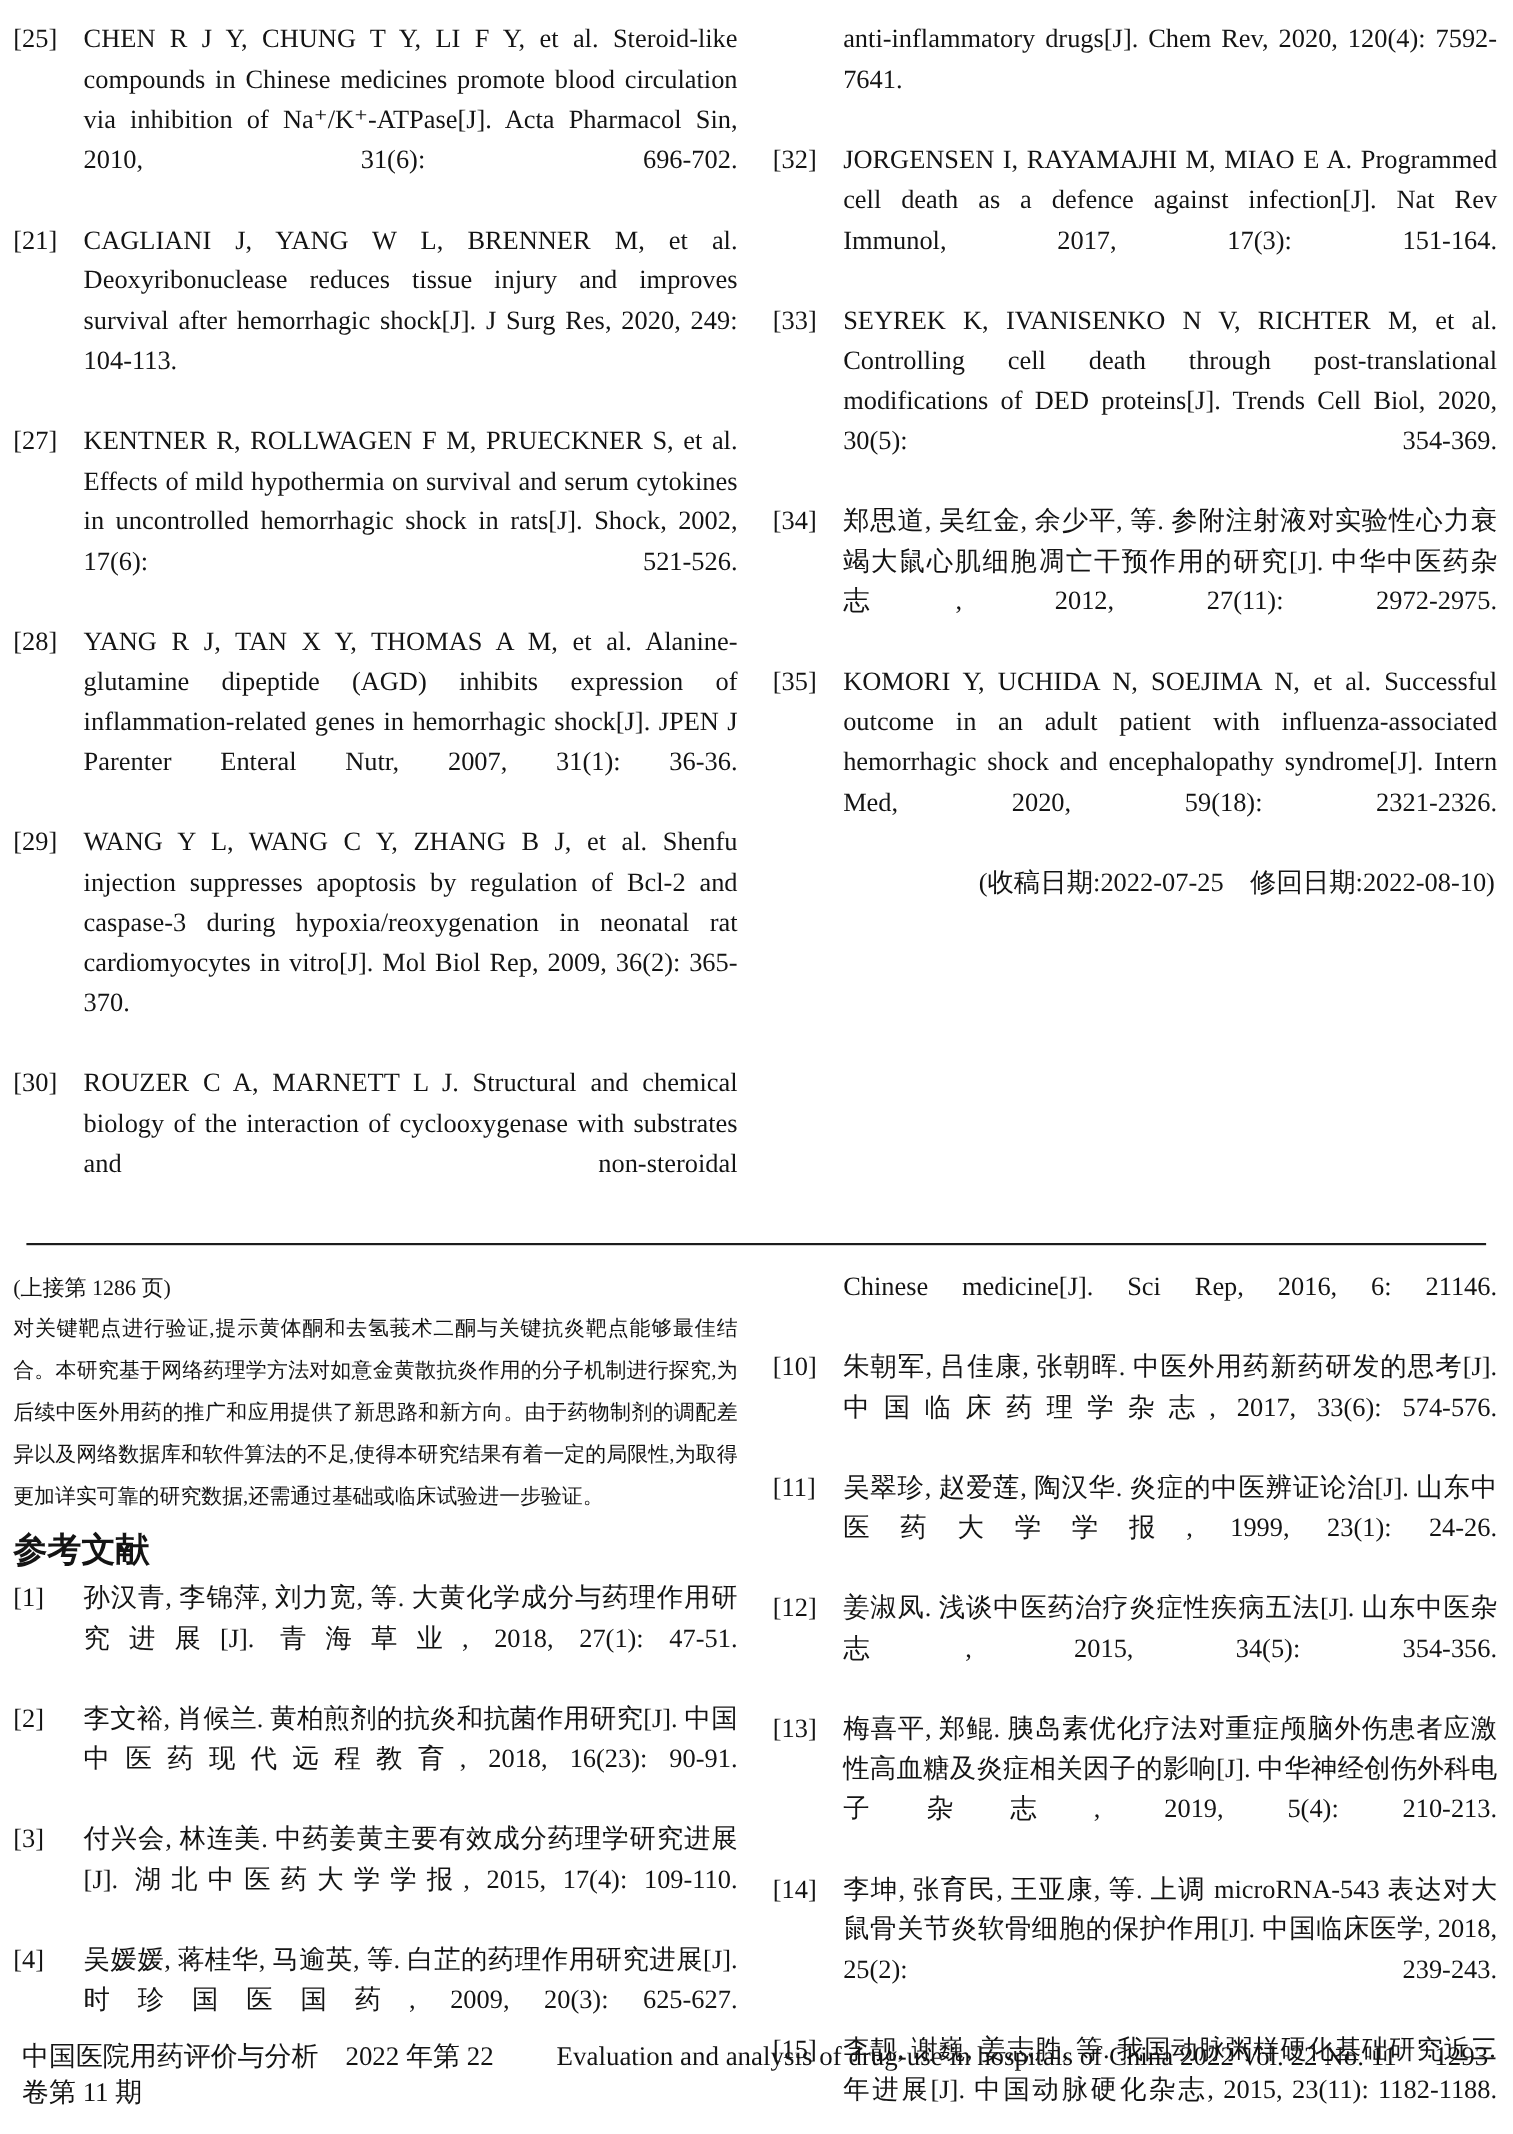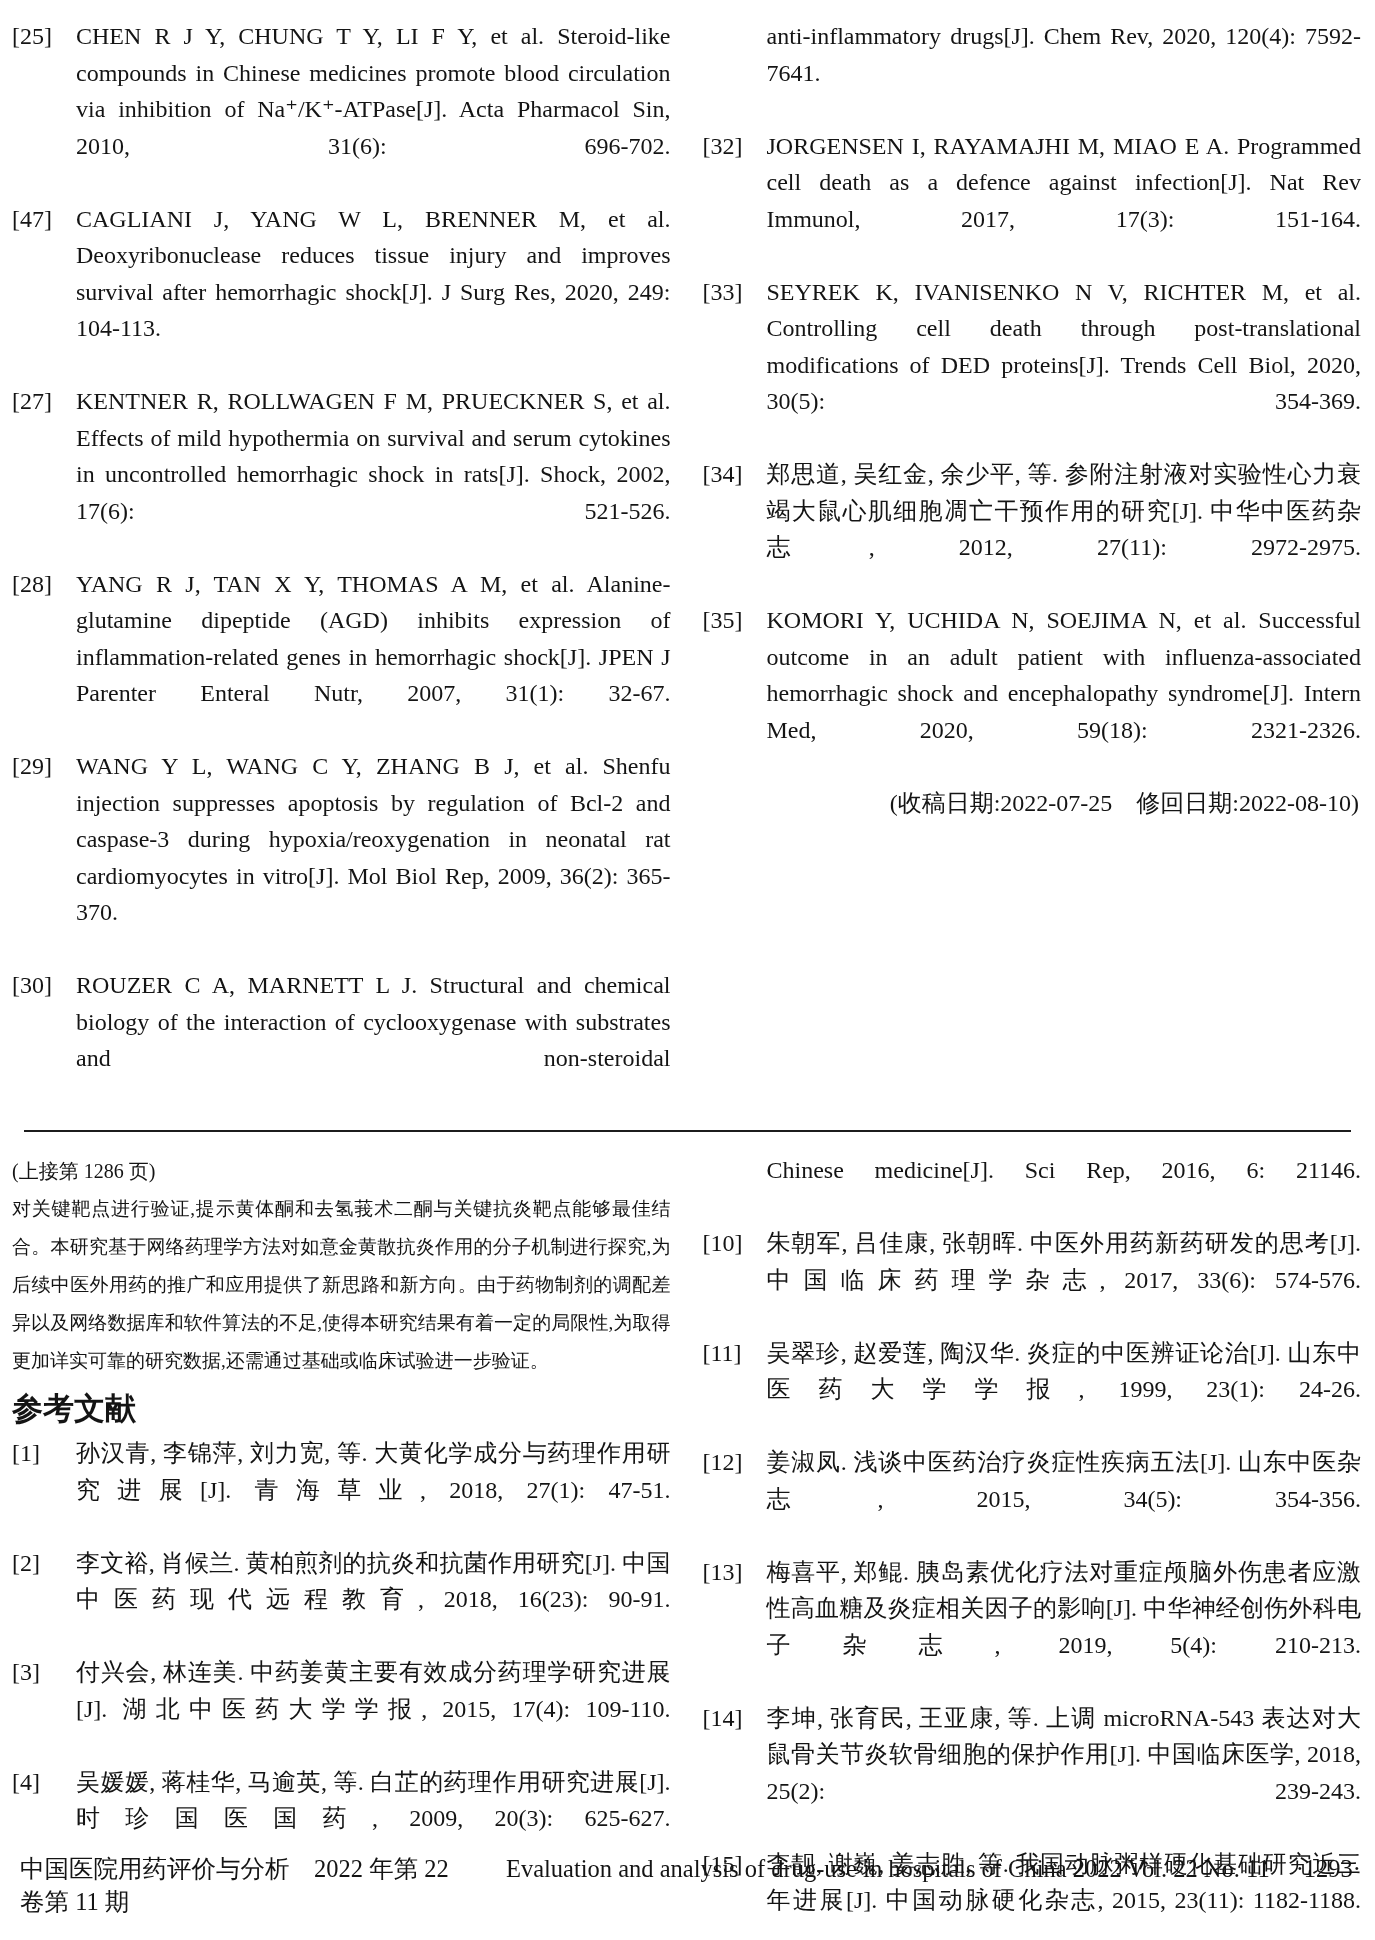"[47]" span.ref-num { text: 47 -> 21 }
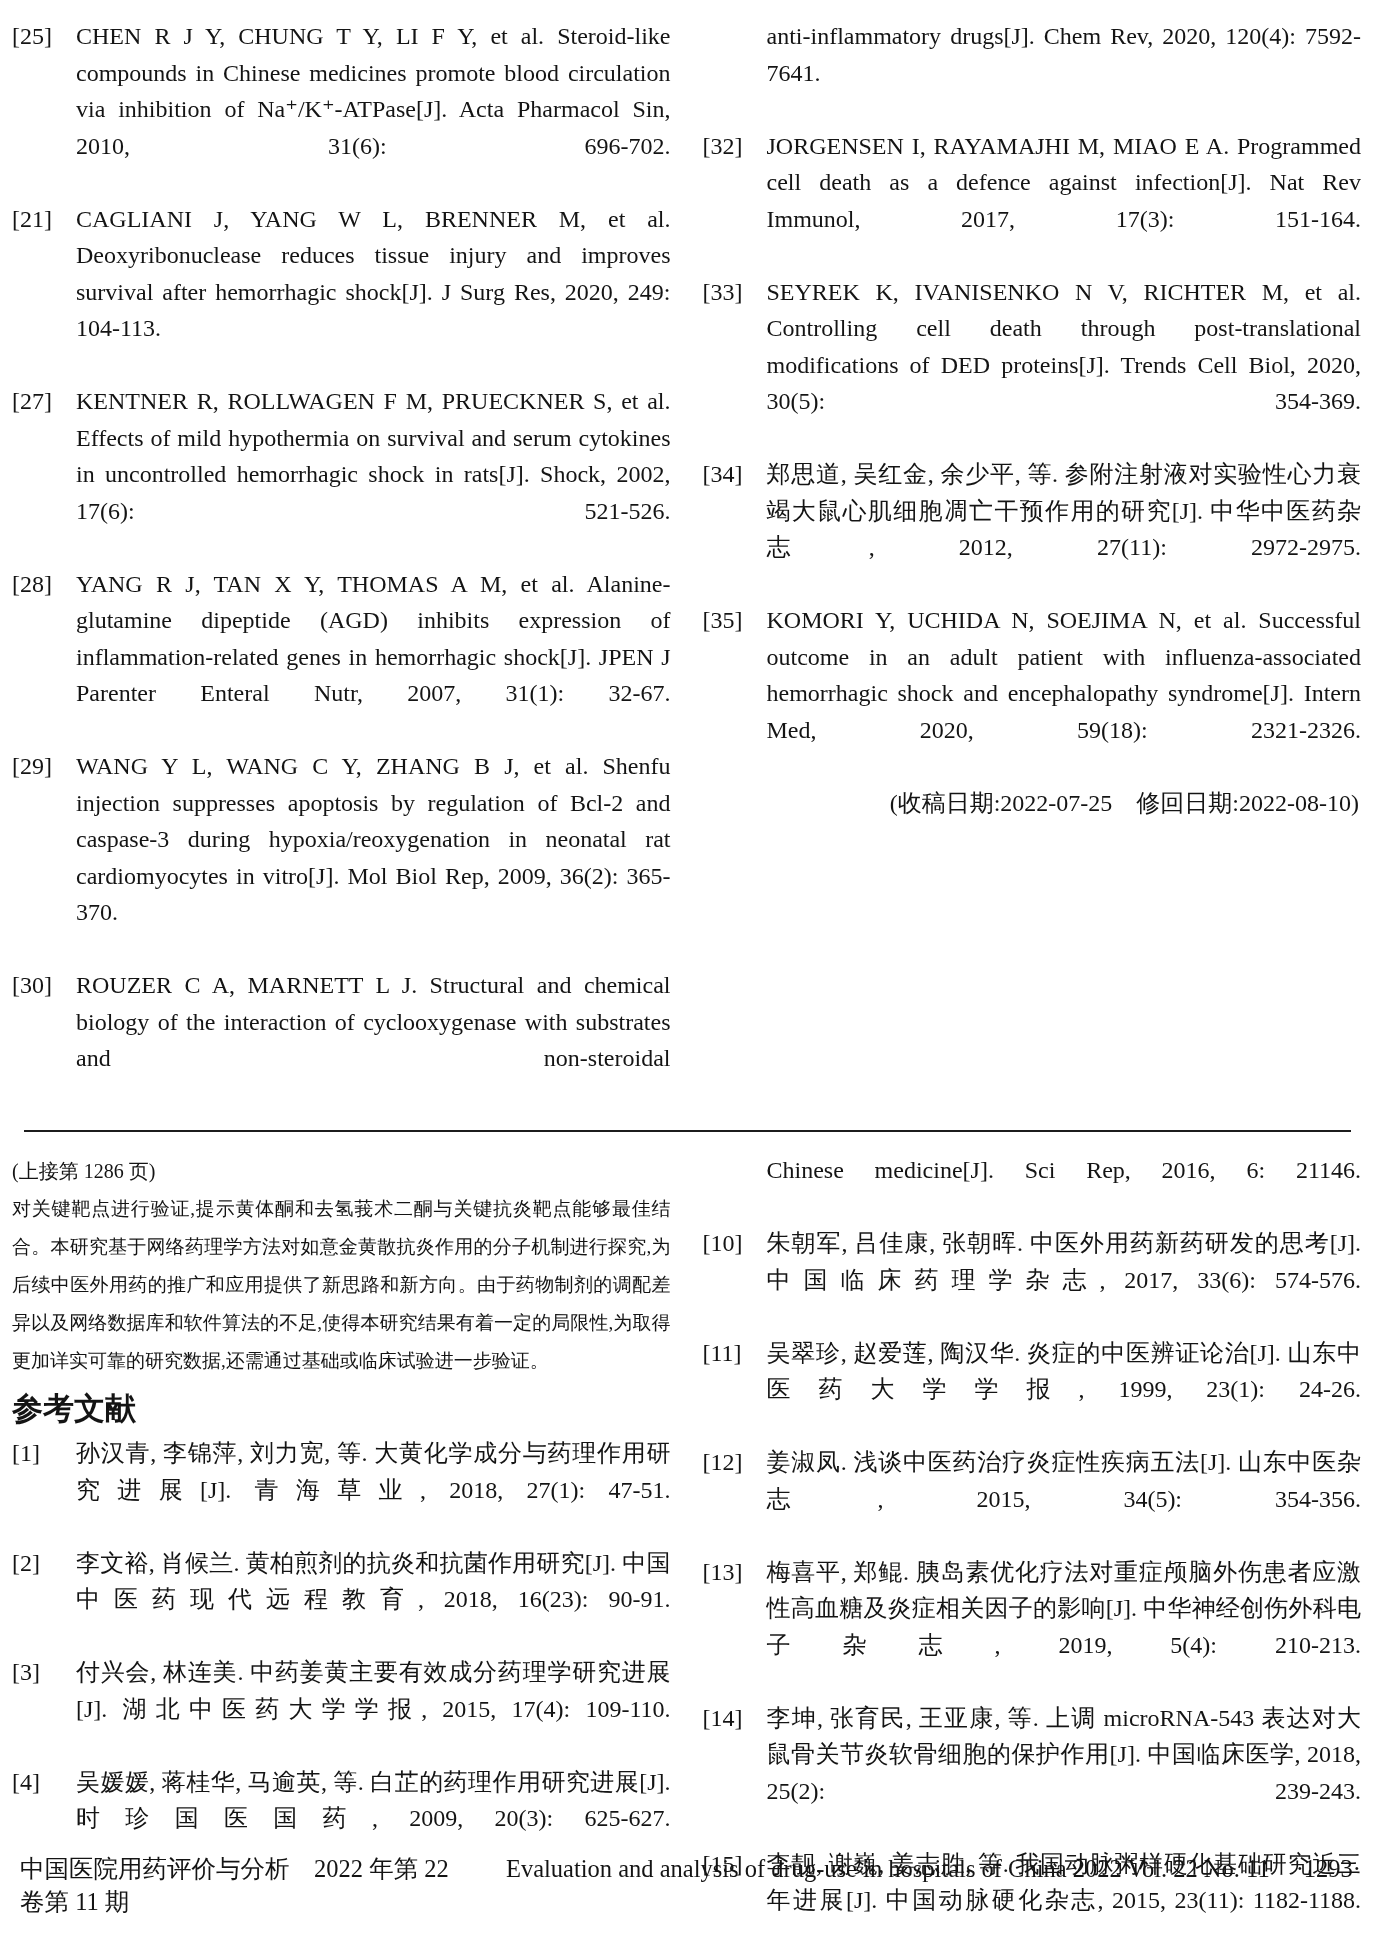"YANG R J, TAN X" span.ref-text { text: 32-67 -> 36-36 }
